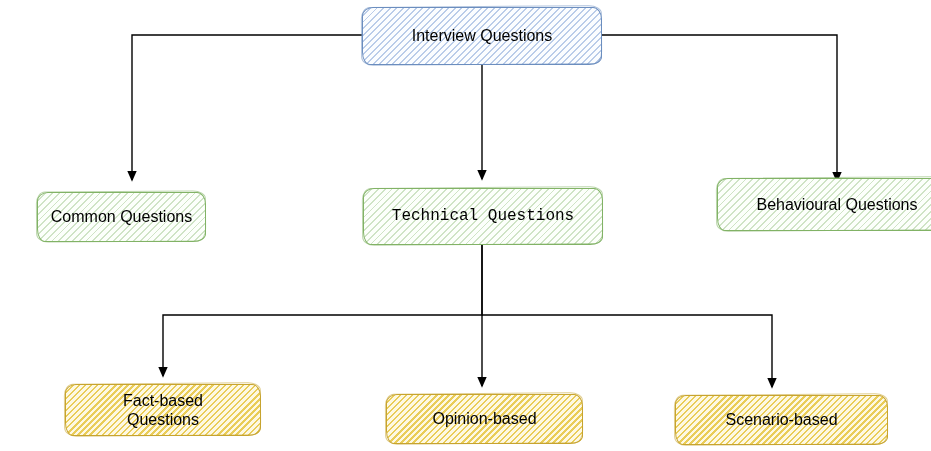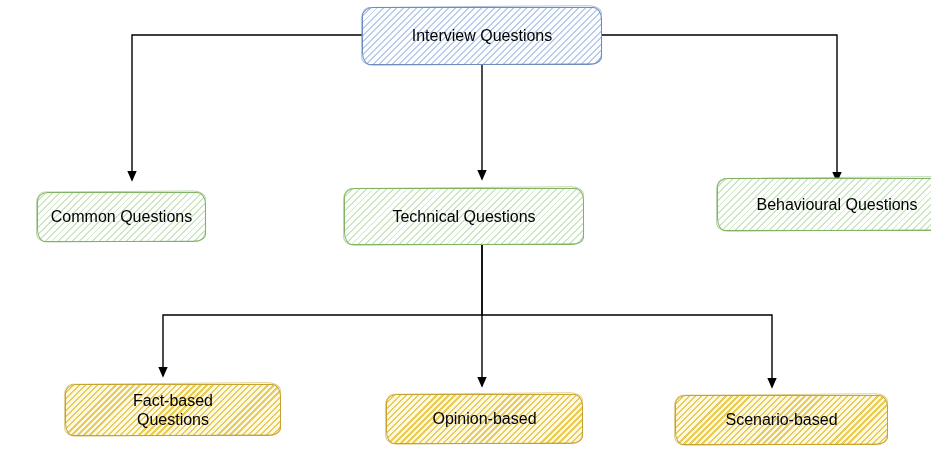"Technical Questions" div.node { font-family: none -> Liberation Mono, monospace; left: 312px -> 331px }
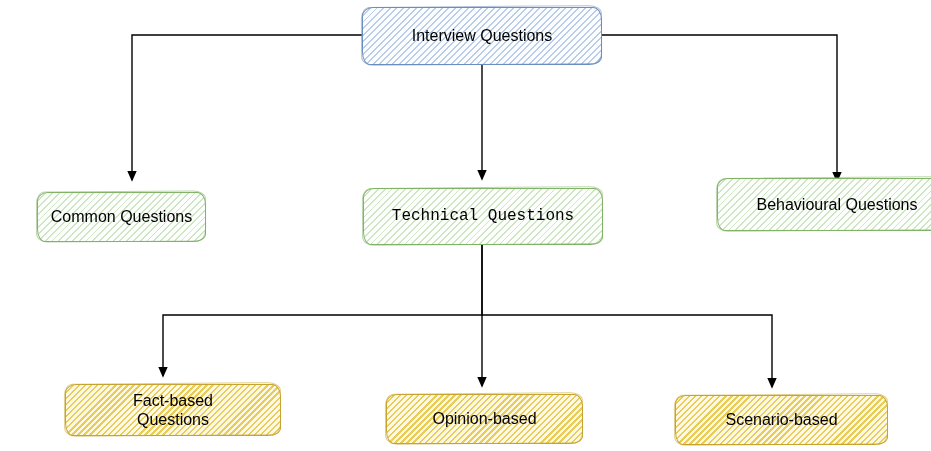"Fact-based Questions" div.node { width: 216px -> 196px }
